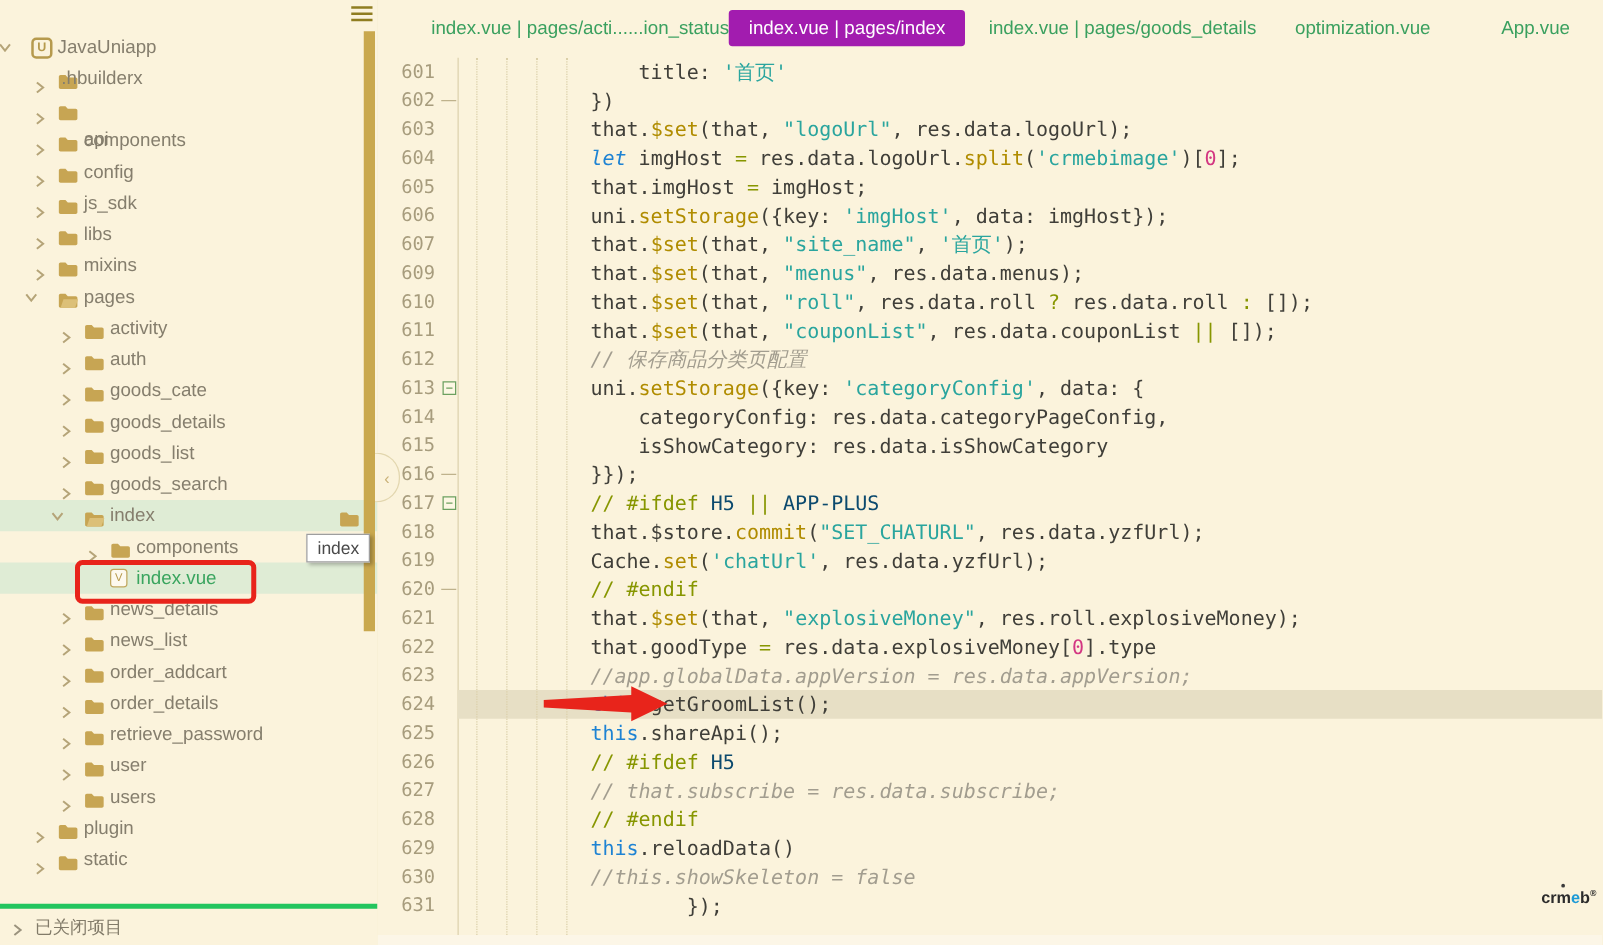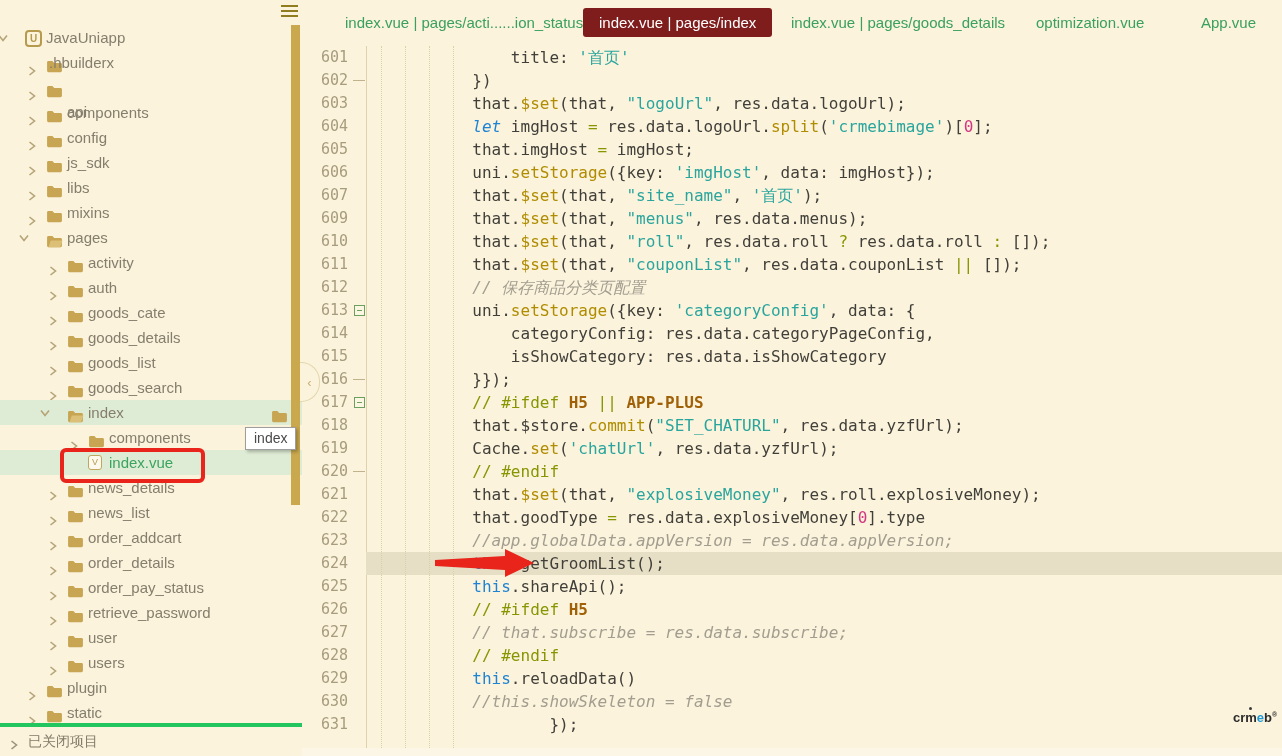"index.vue | pages/index" .tab.active { background: #7f1d1d -> #a21caf }
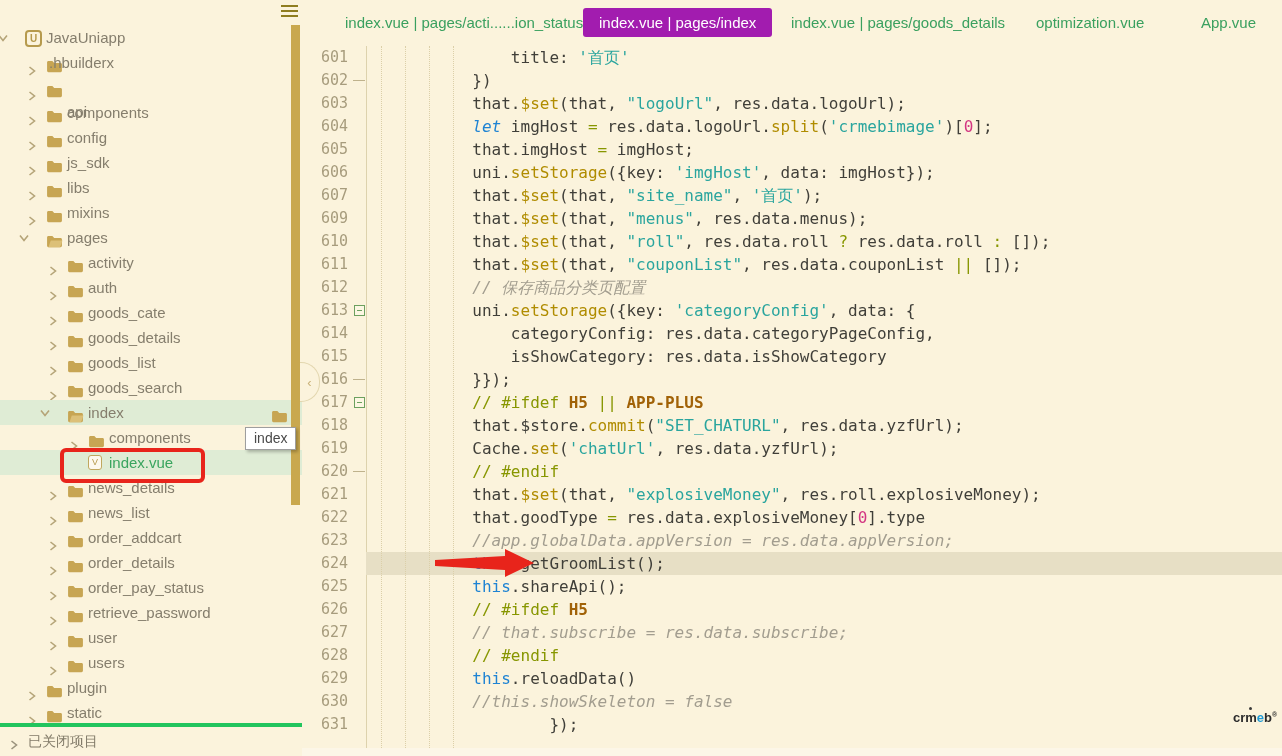"H5" .tk-kb { color: #a16207 -> #0c4a6e; font-weight: bold -> normal }
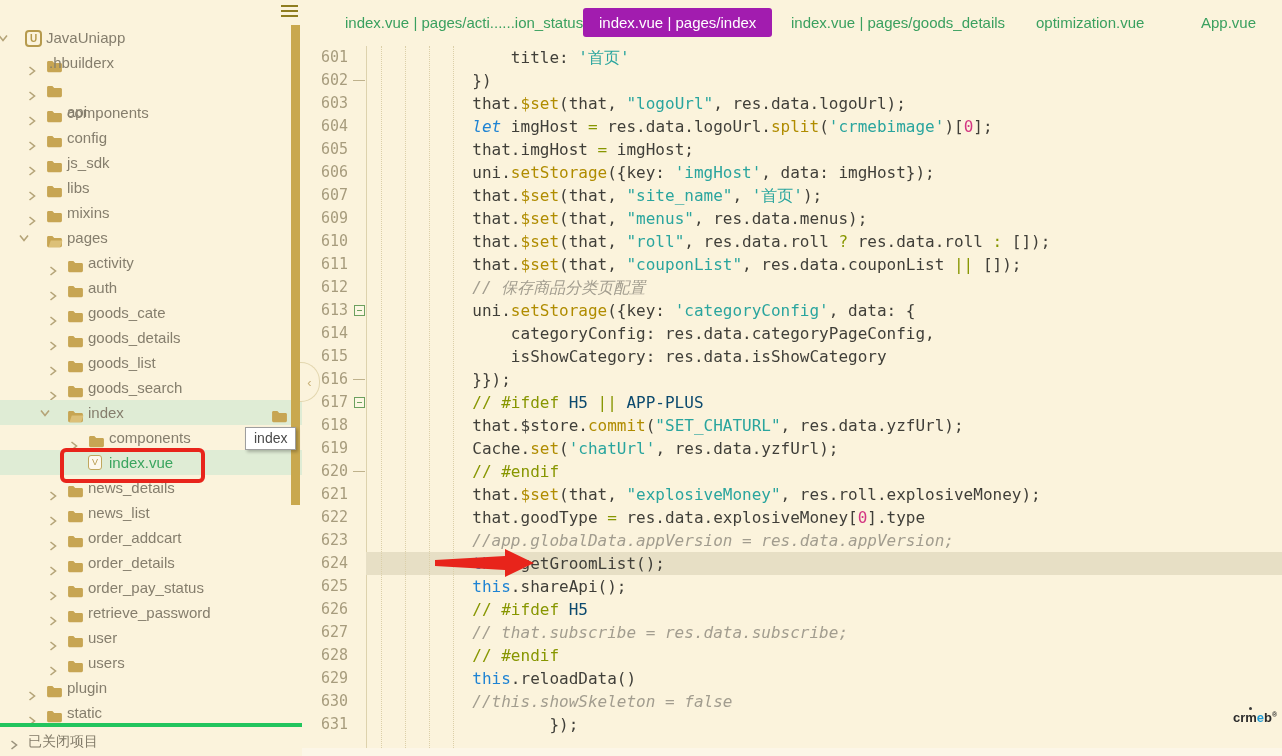"order_pay_status" div.tree-row { html: <div> <span><svg> <polyline></polyline> </svg></span> <span><svg> <path></path> </svg></span> <span>order_pay_status</span> </div> -> none }
